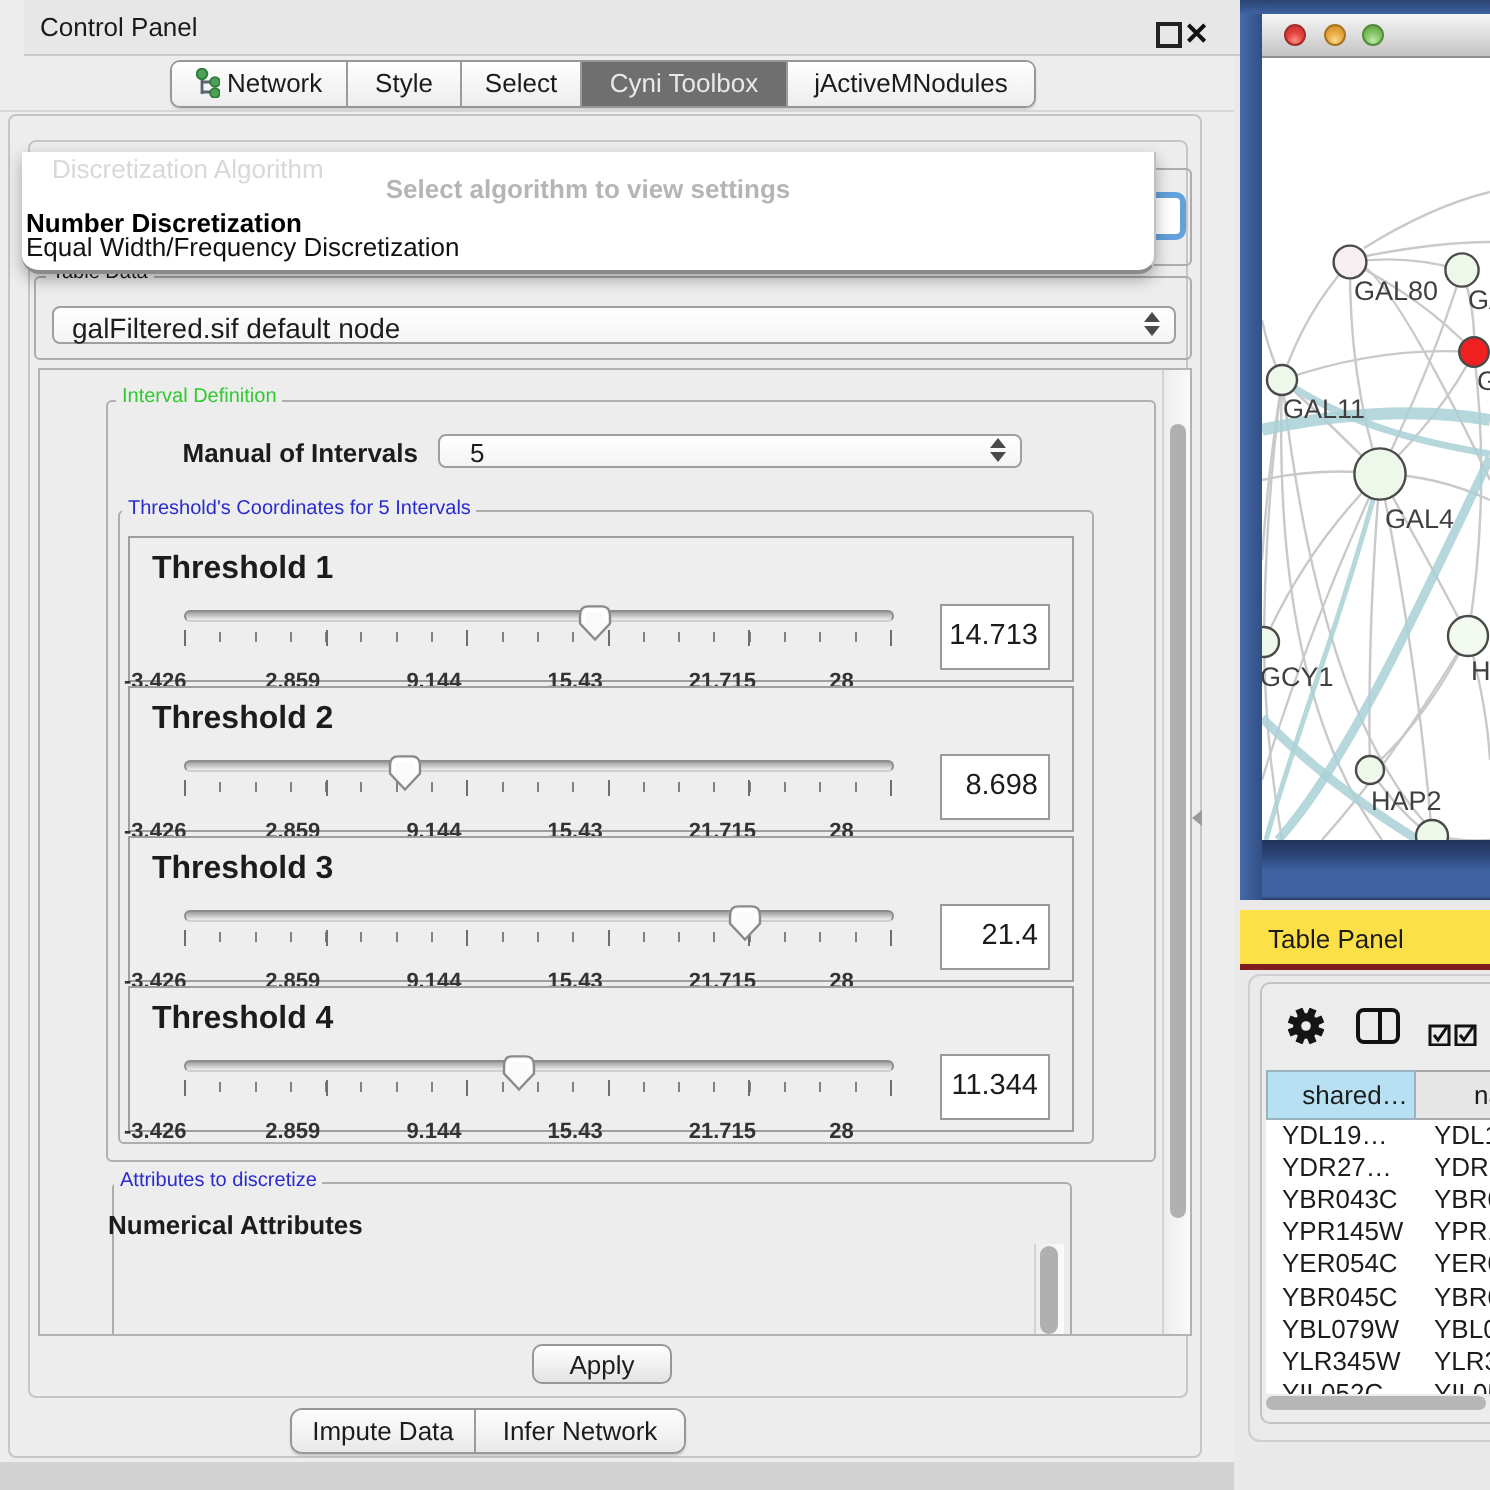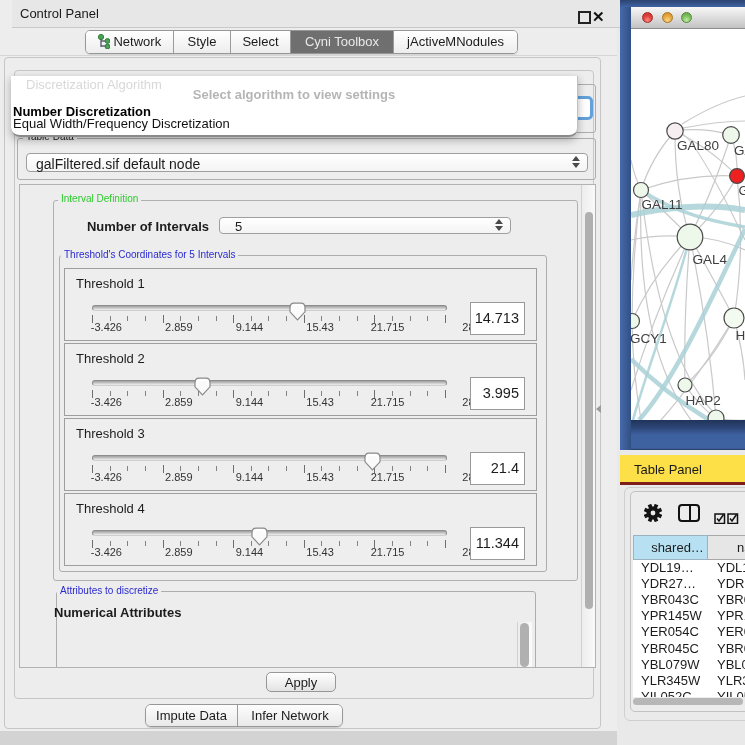"Number of Intervals" div.a { text: Number -> Manual }
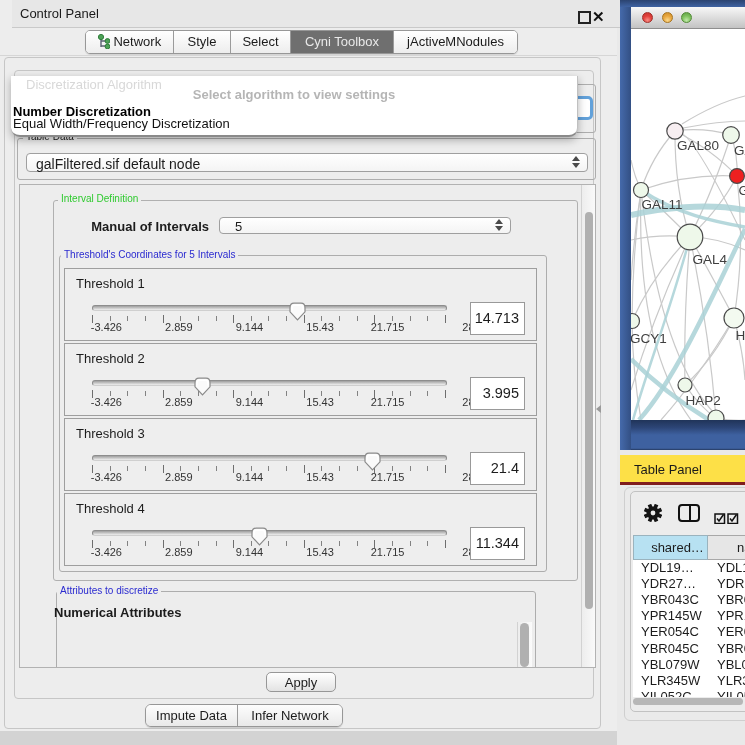"Threshold 1" .tp .lbl { font-size: 13px -> 16px; font-weight: normal -> bold }
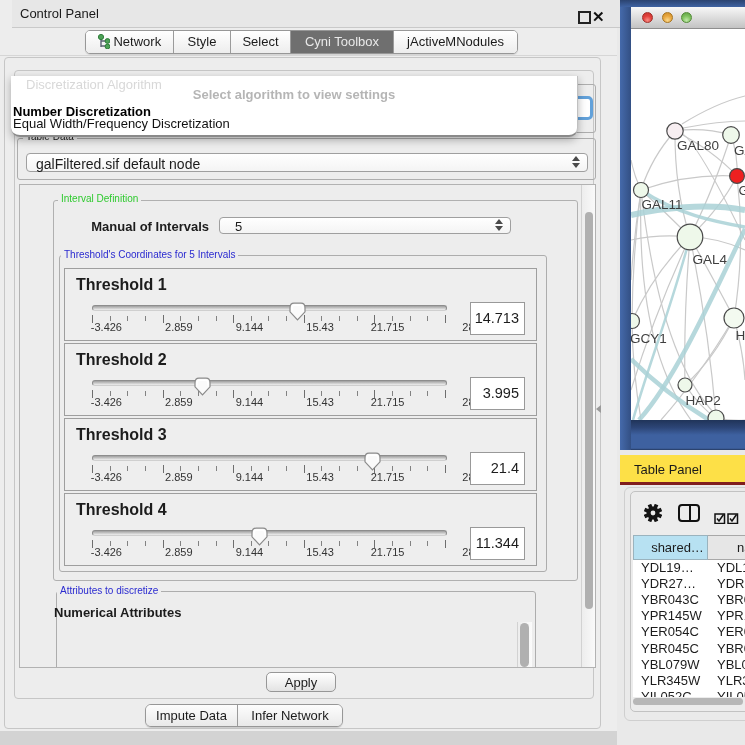"-3.426" .tl { font-weight: normal -> bold; text-align: right -> left; top: 52px -> 66px }
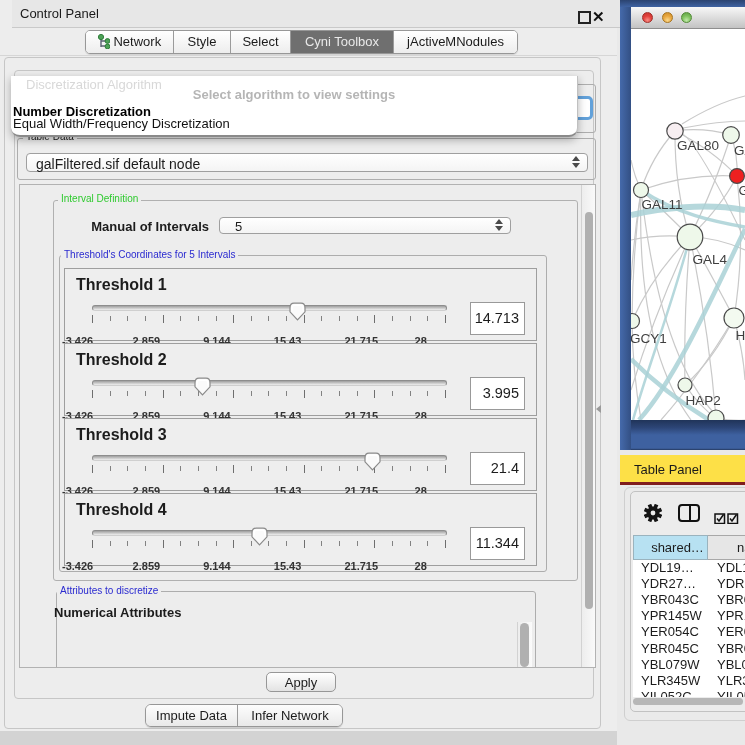"3.995" div.vbox { text: 3.995 -> 8.698 }
